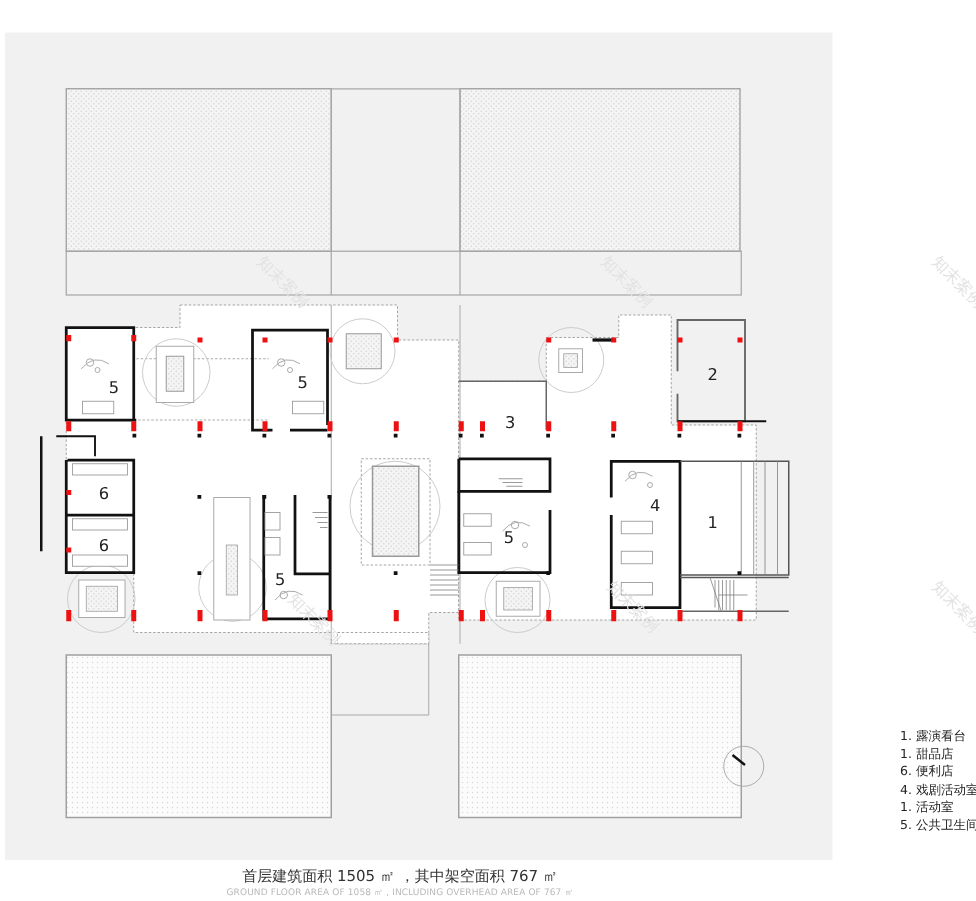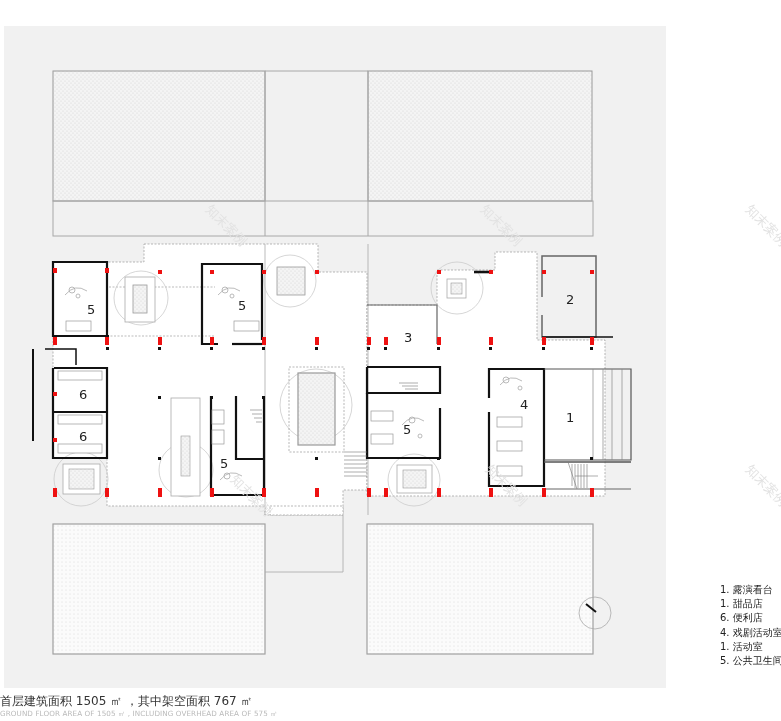"首层建筑面积 1505 ㎡ ，其中架空面积 767" .caption { text-align: none -> center }
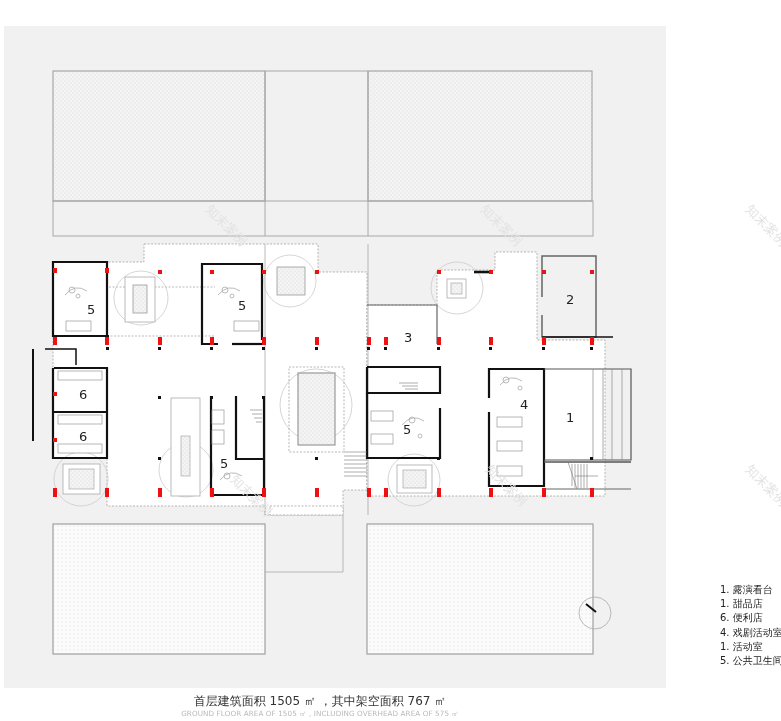"GROUND FLOOR AREA OF 1505" div.caption { text: 1505 ㎡ , INCLUDING OVERHEAD AREA OF 575 -> 1058 ㎡ , INCLUDING OVERHEAD AREA OF 767 }
